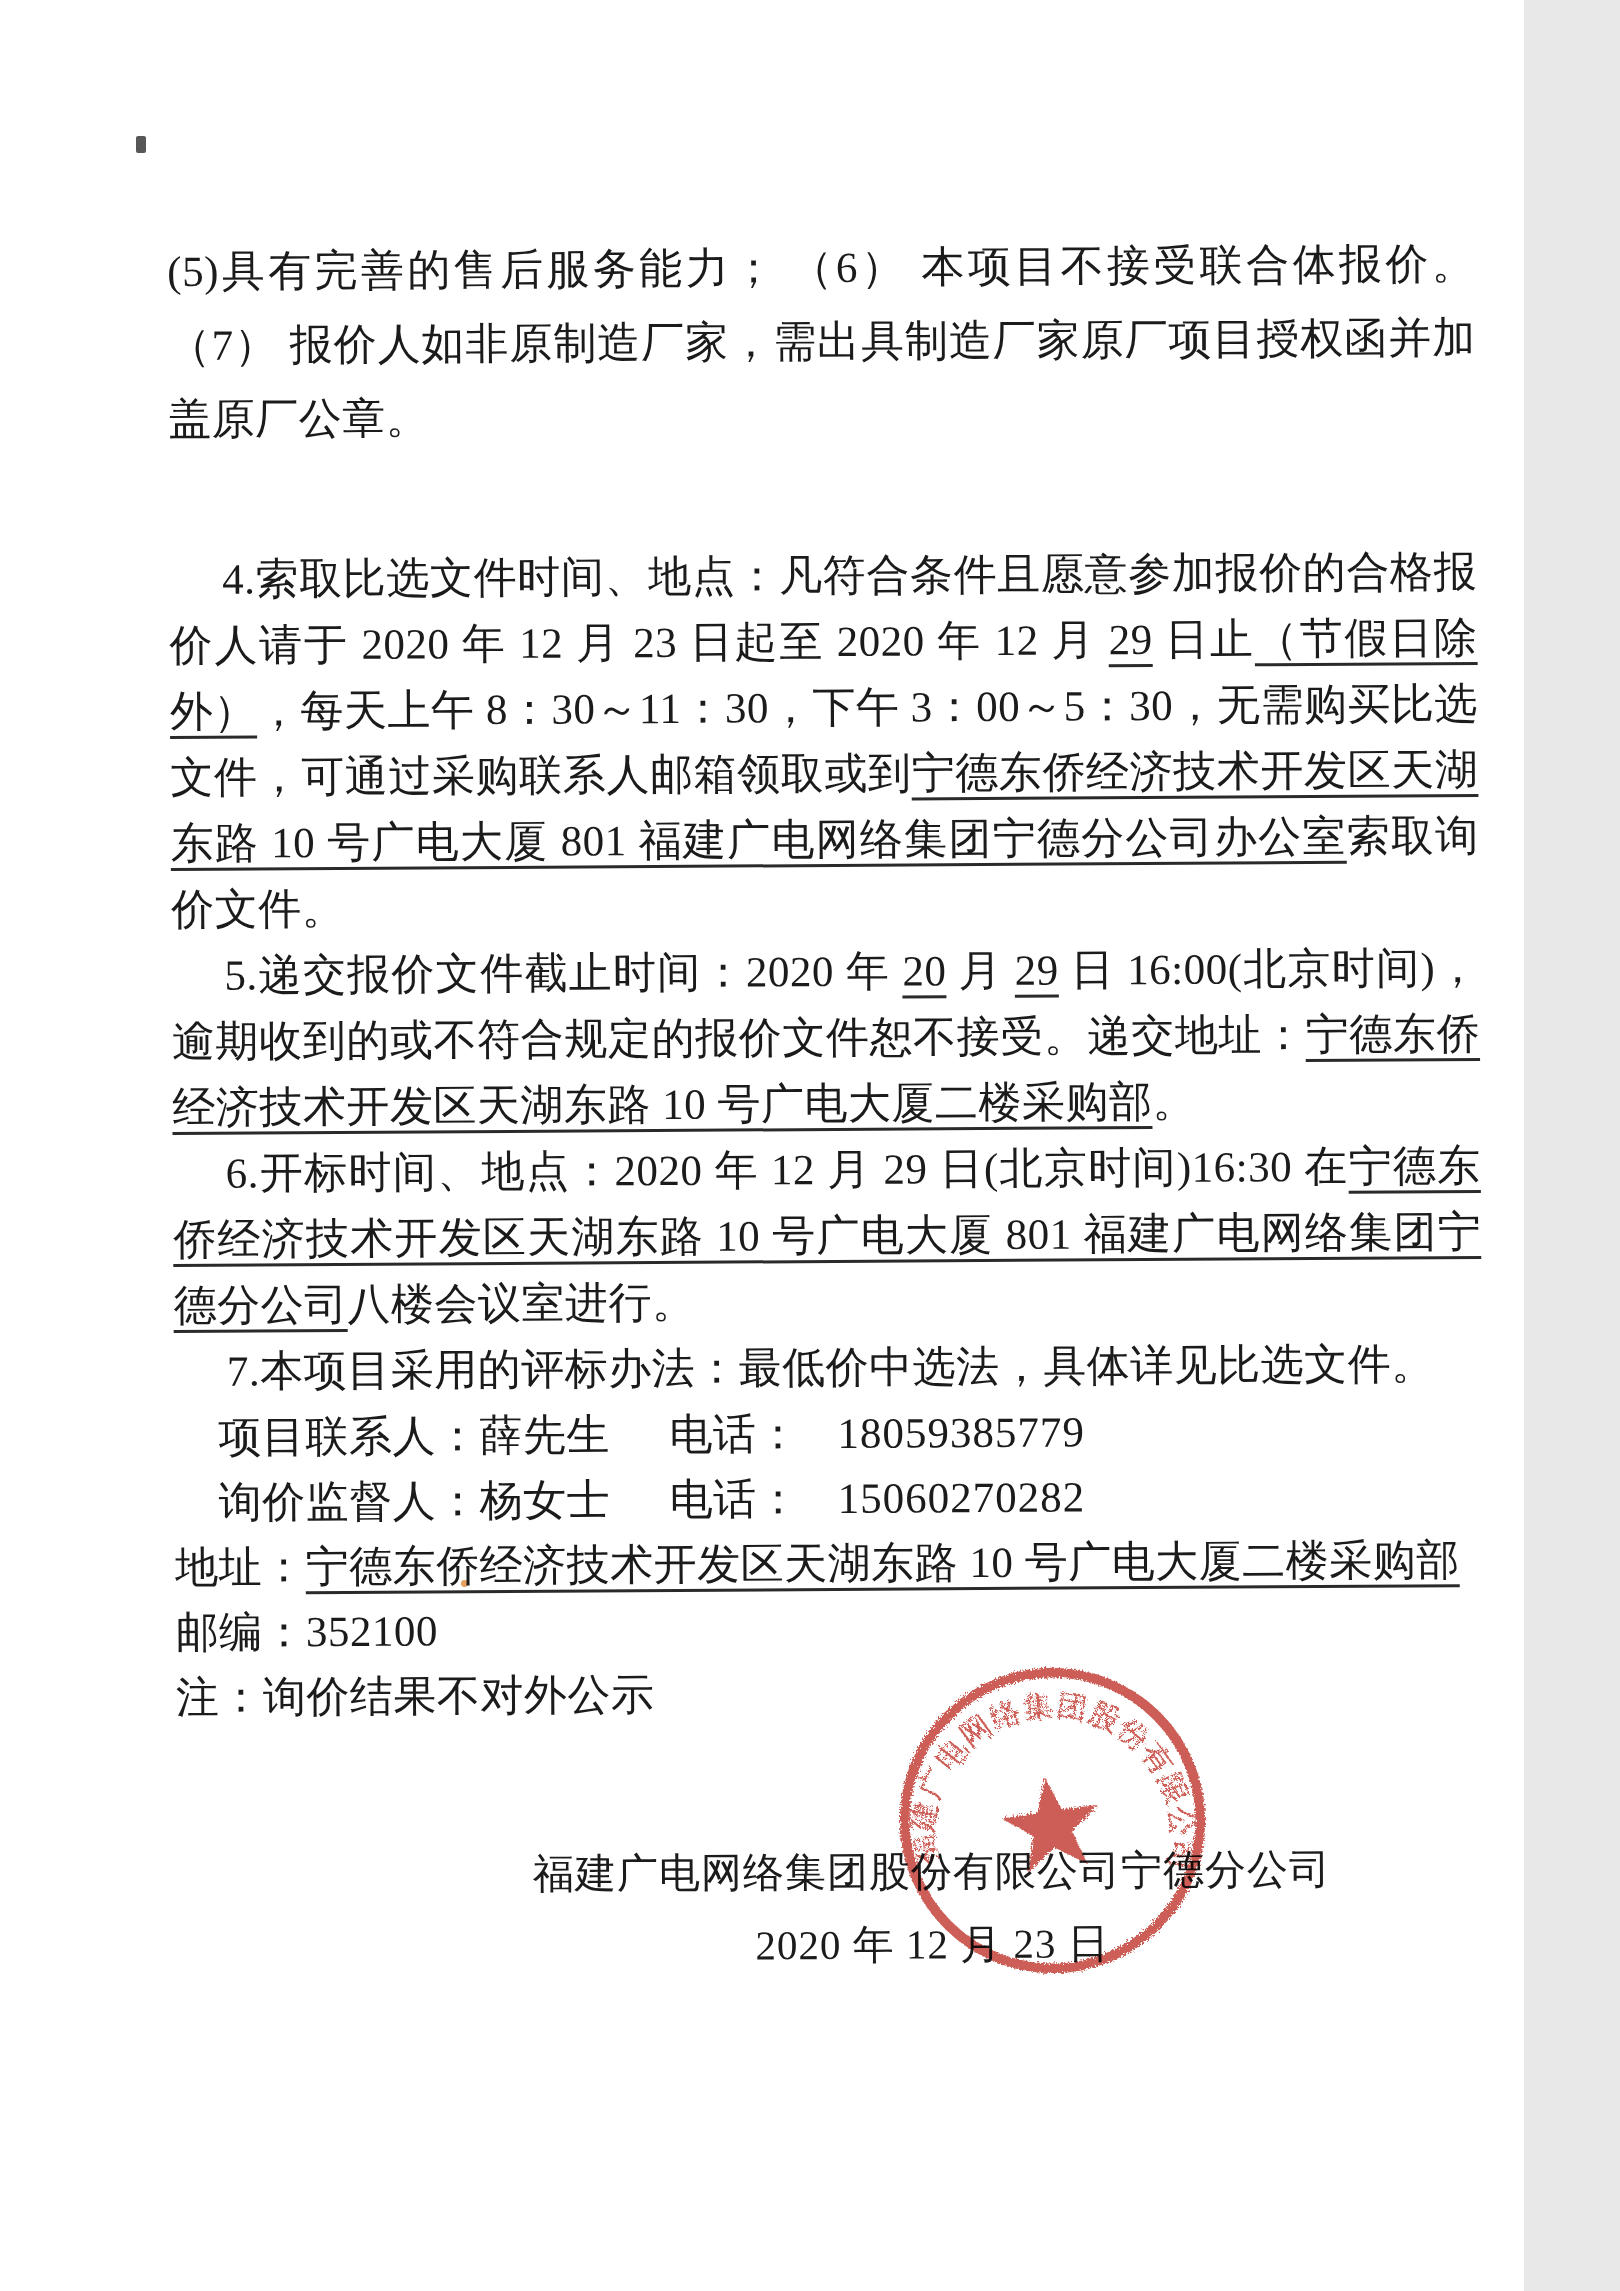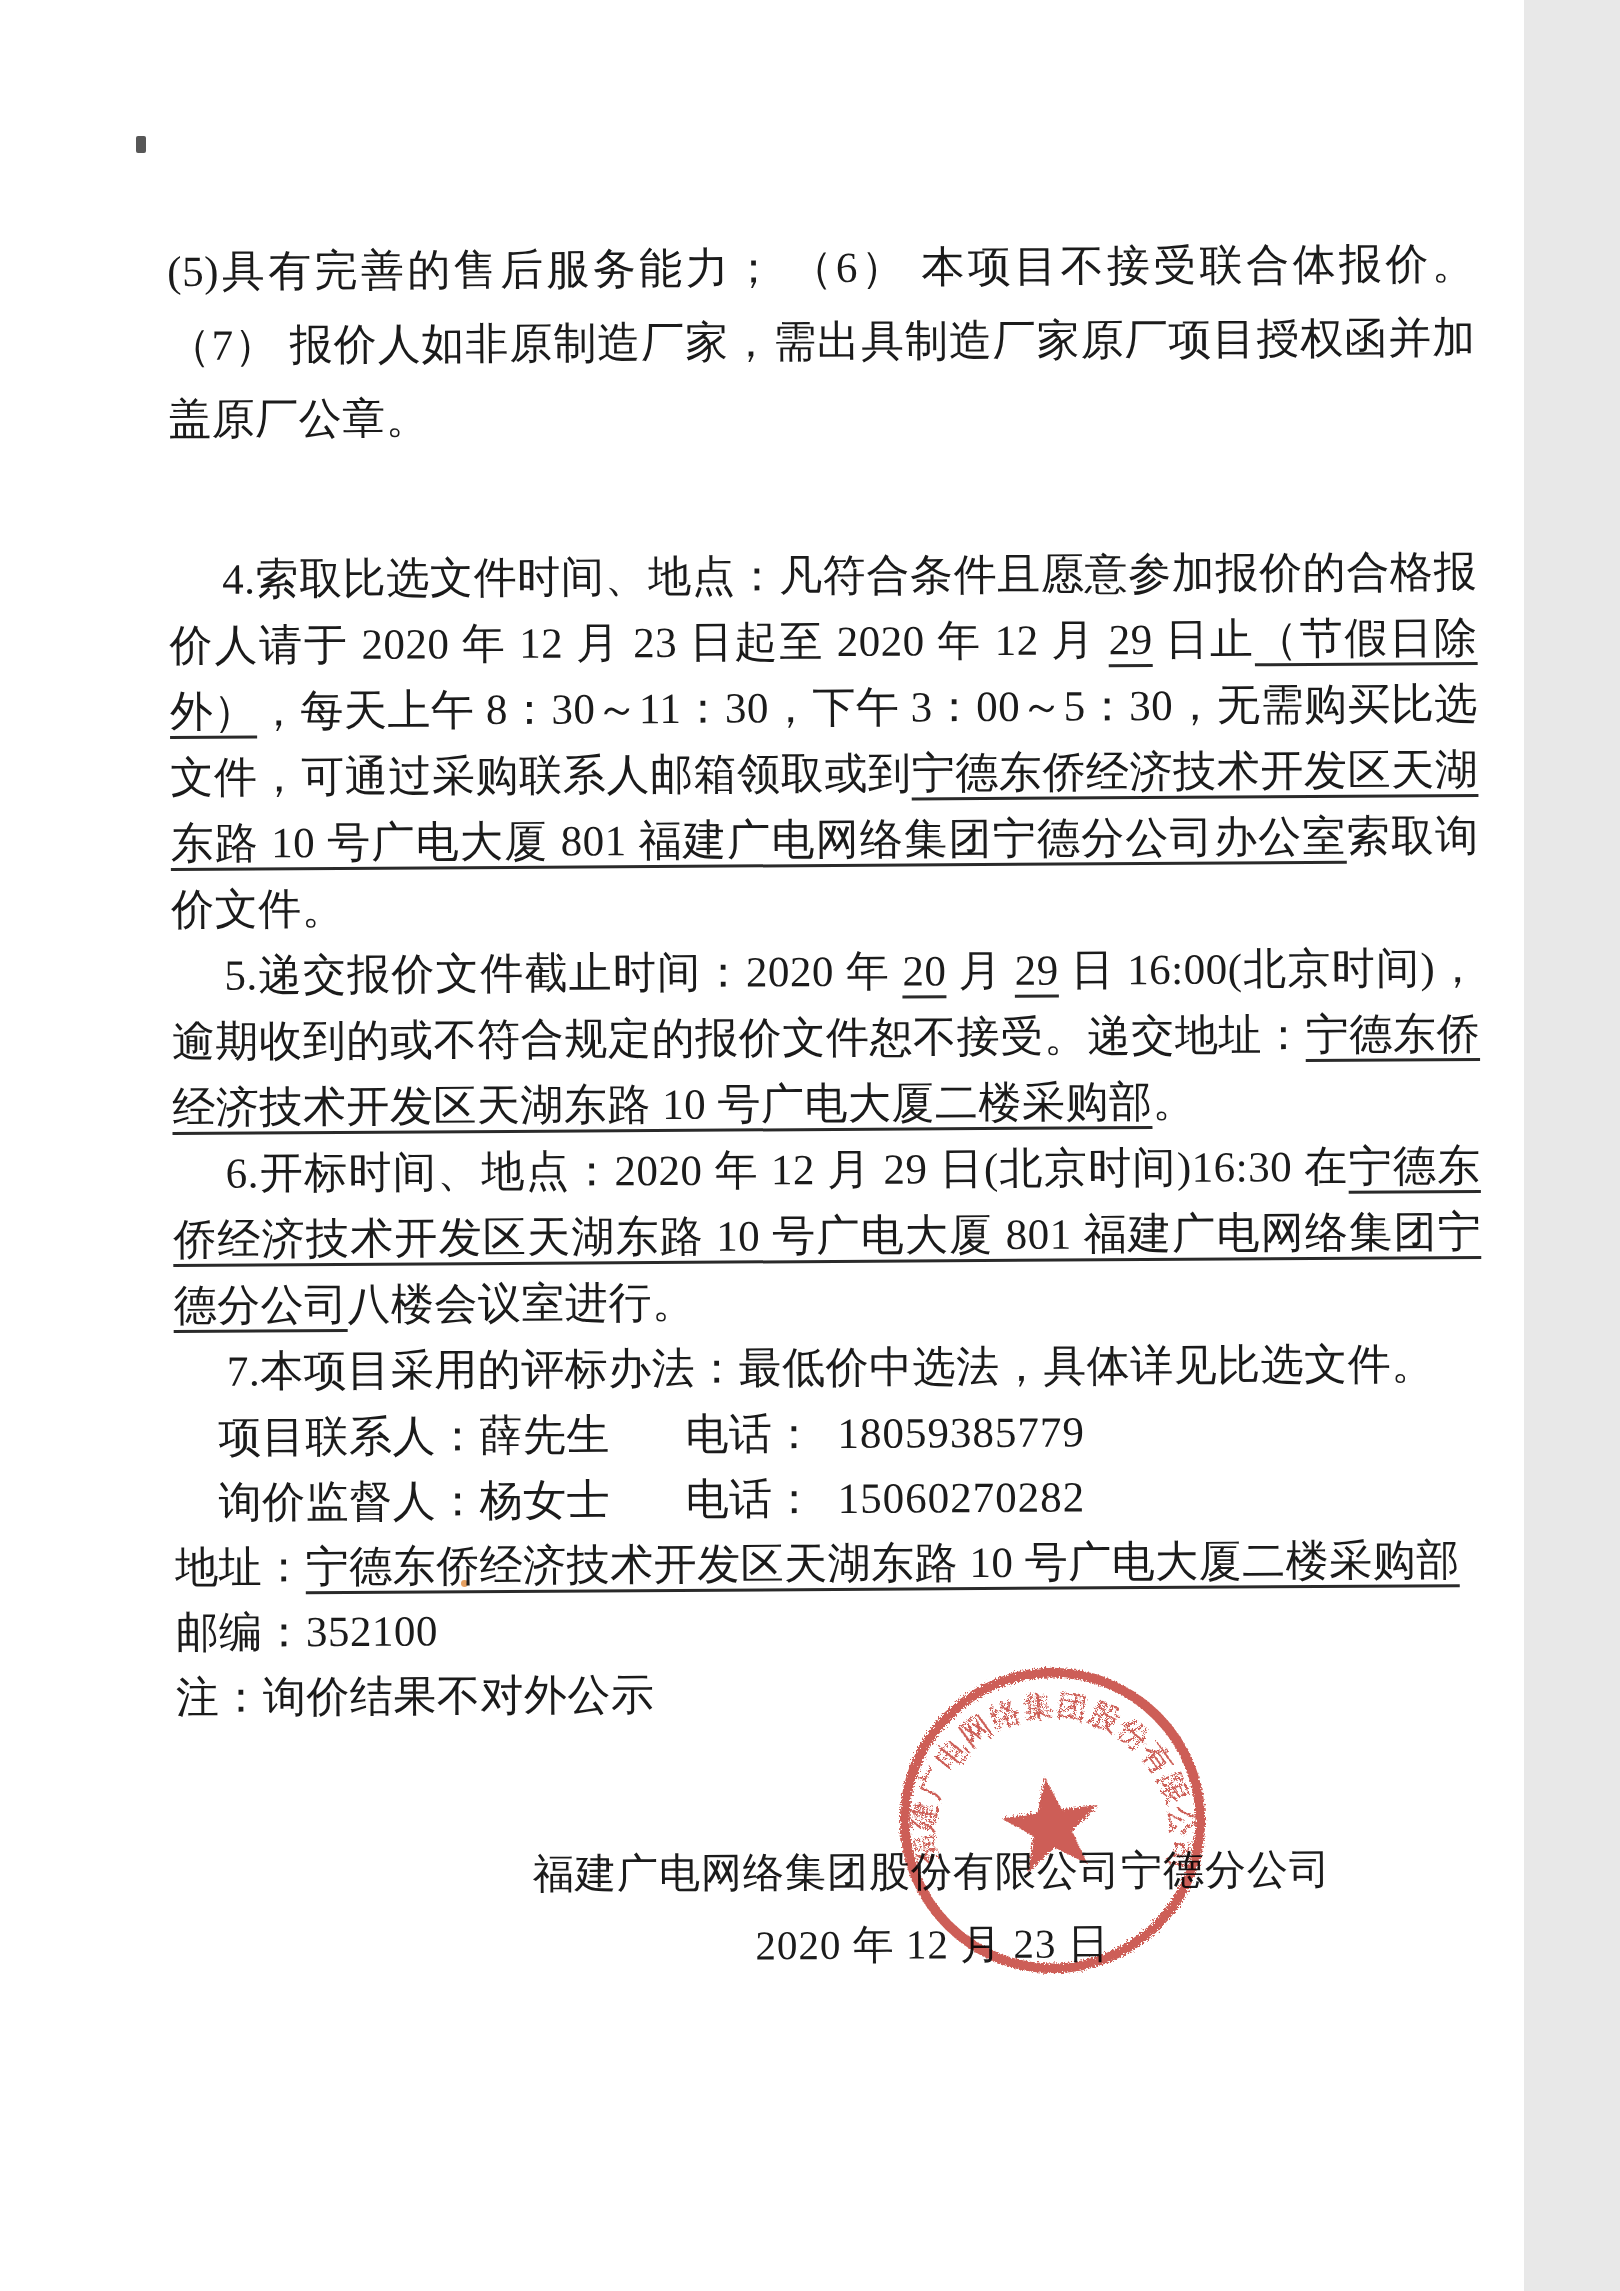"电话：" .contact-row .tel-label { left: 511px -> 495px }
